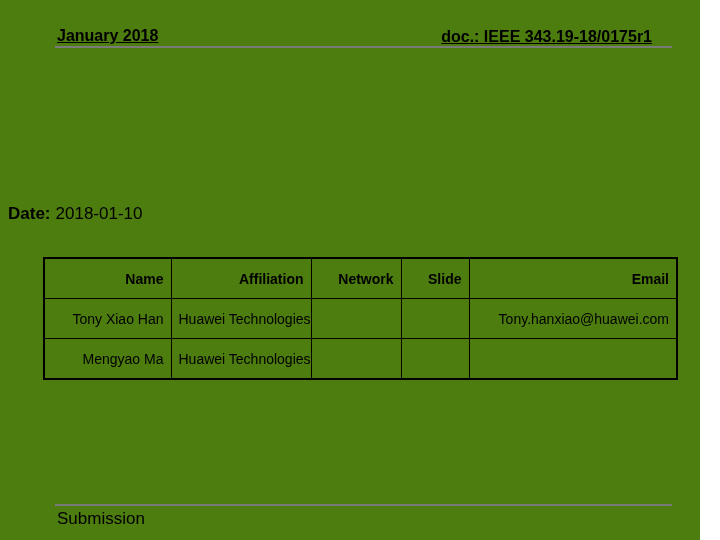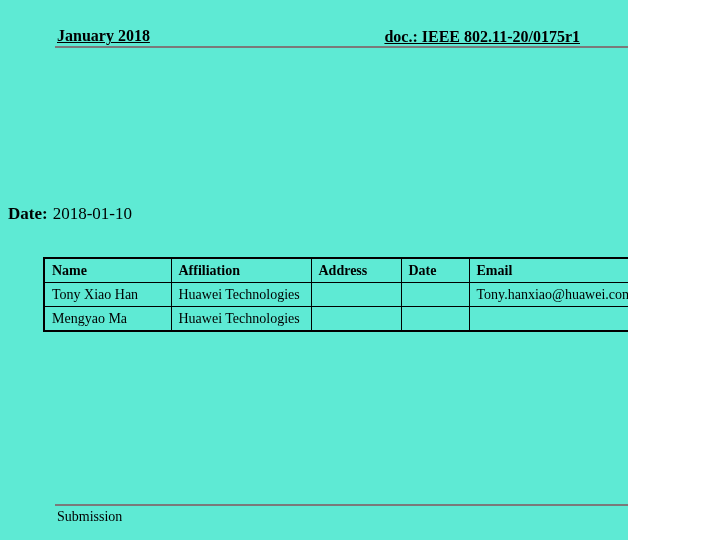"January 2018" .slide { background: #5eead4 -> #4d7c0f; font-family: Liberation Serif, serif -> Liberation Sans, sans-serif; width: 628px -> 700px }
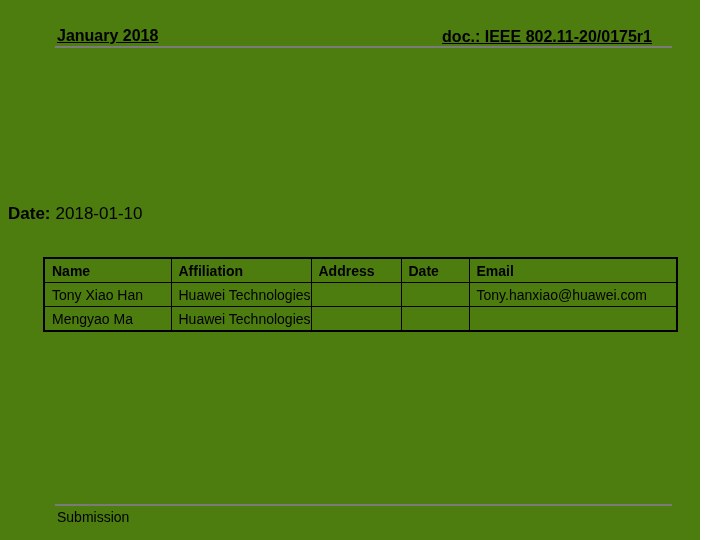"doc.: IEEE 802.11-20/0175r1" div.header-right { text: 802.11-20/0175r1 -> 343.19-18/0175r1 }
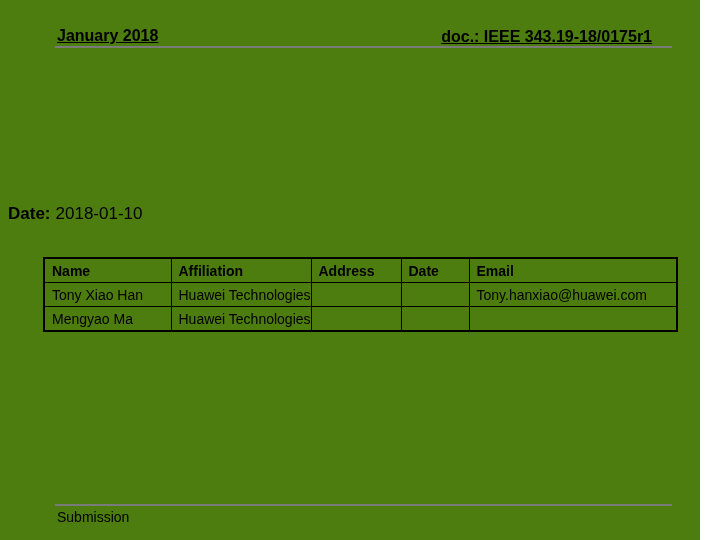"Name" .authors-table th, .authors-table td { padding: 0 7px -> 8px 7px; text-align: left -> right }
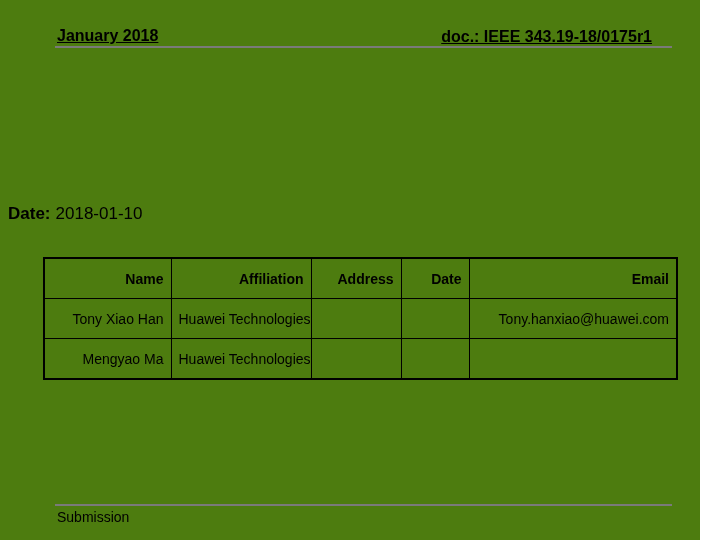"Address" th { text: Address -> Network }
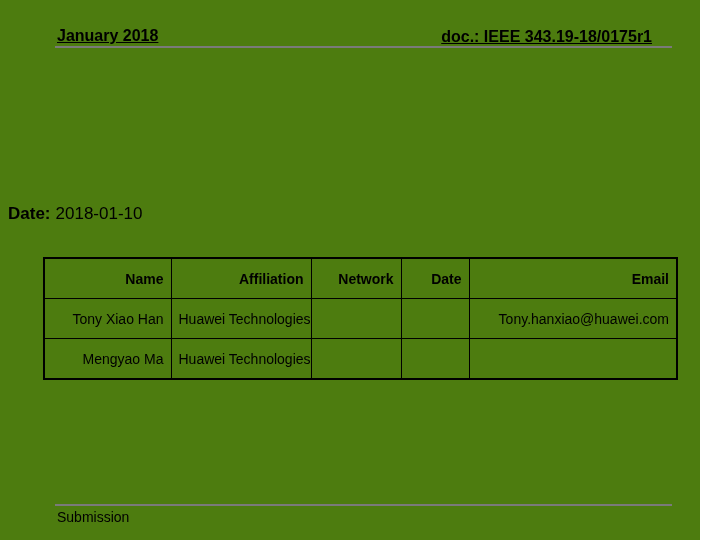"Date" th { text: Date -> Slide }
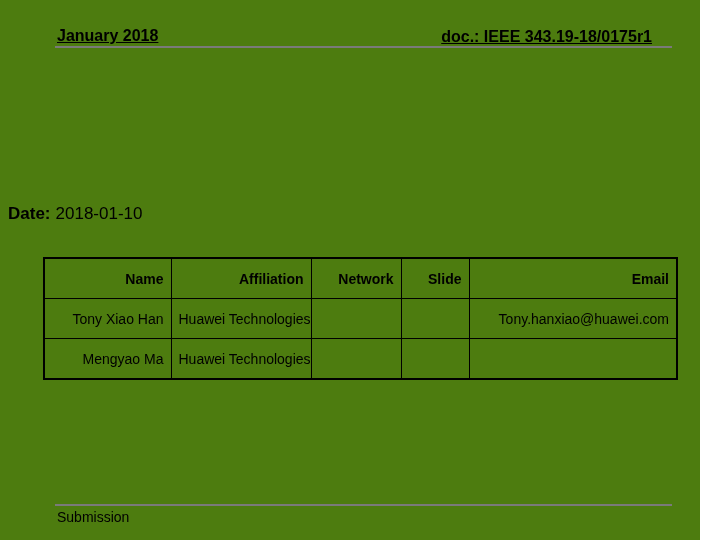"Submission" .footer-left { font-size: 14px -> 17px }
